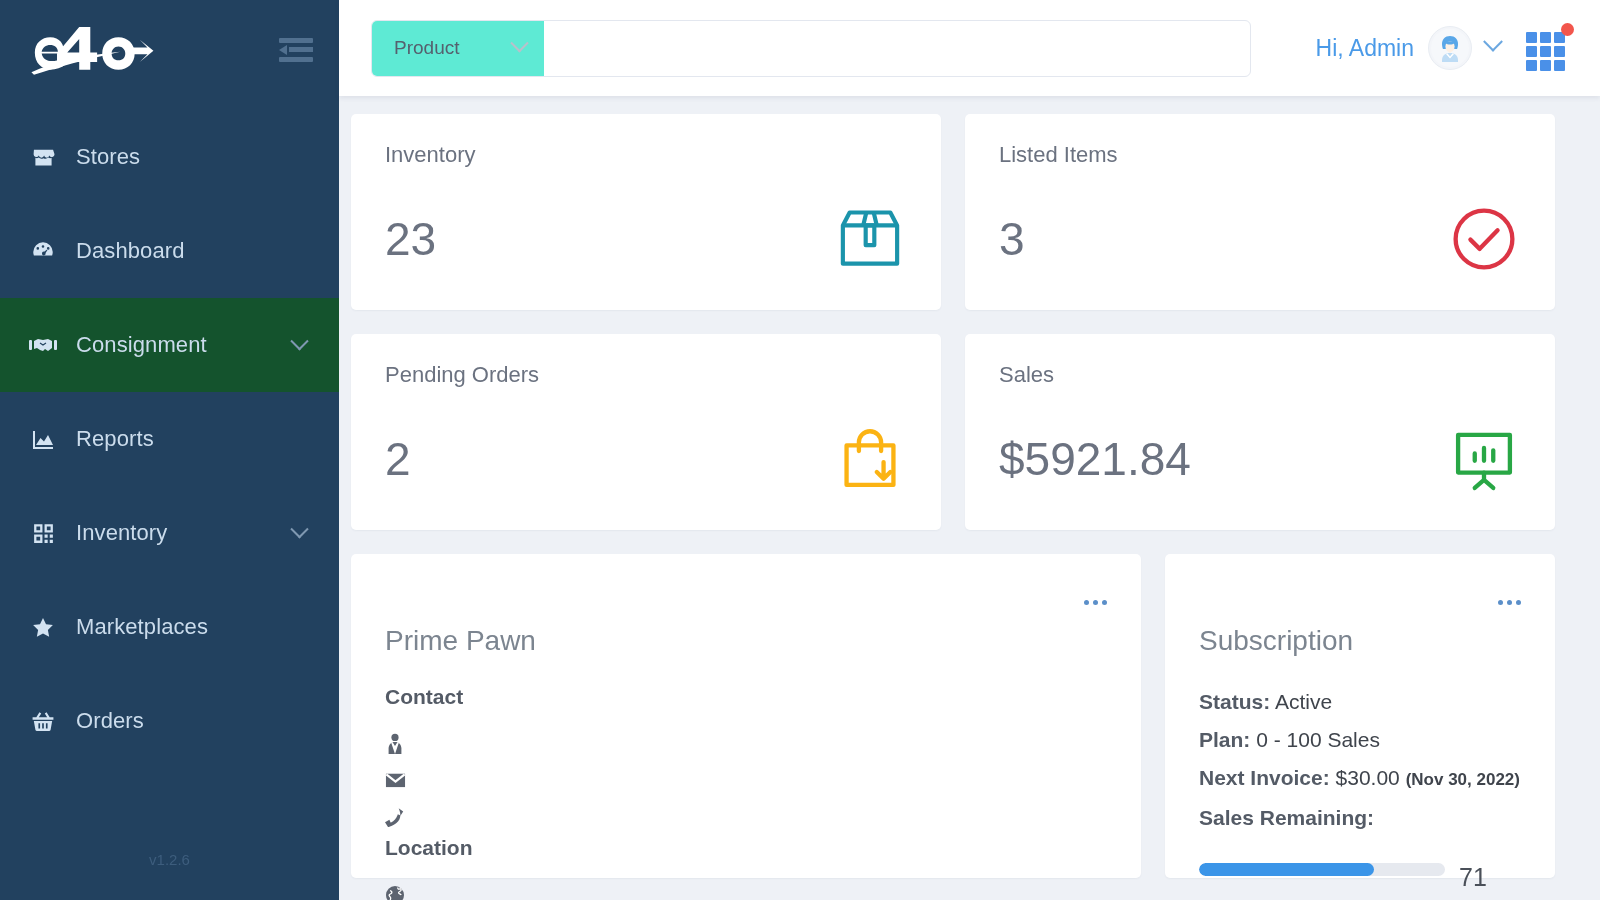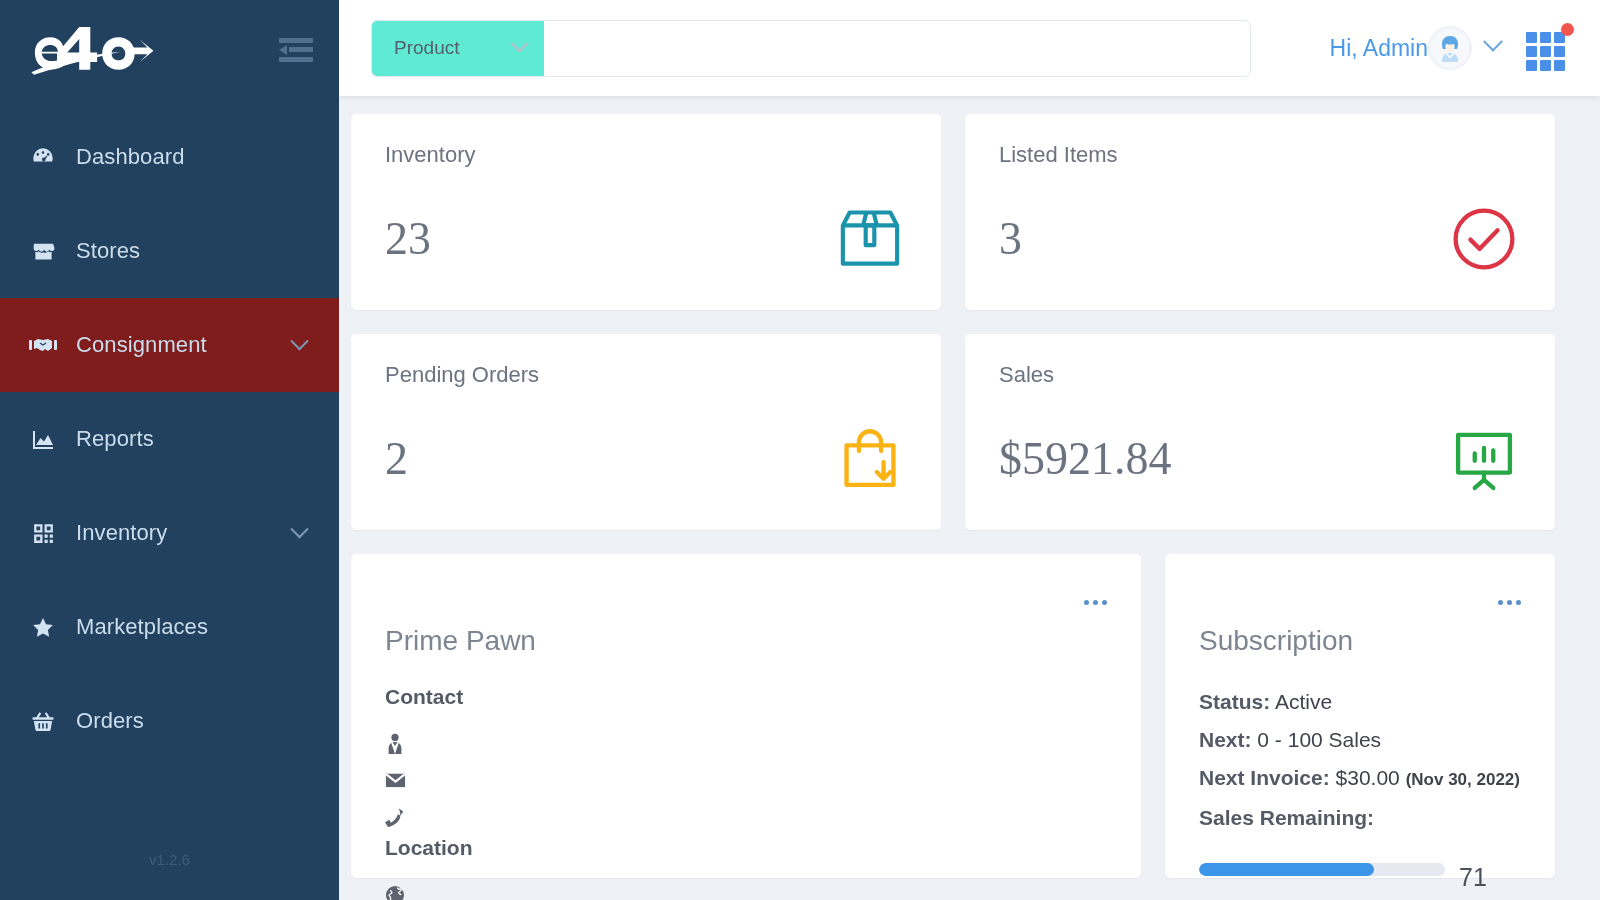"Hi, Admin" .greeting { margin-right: none -> 14px }
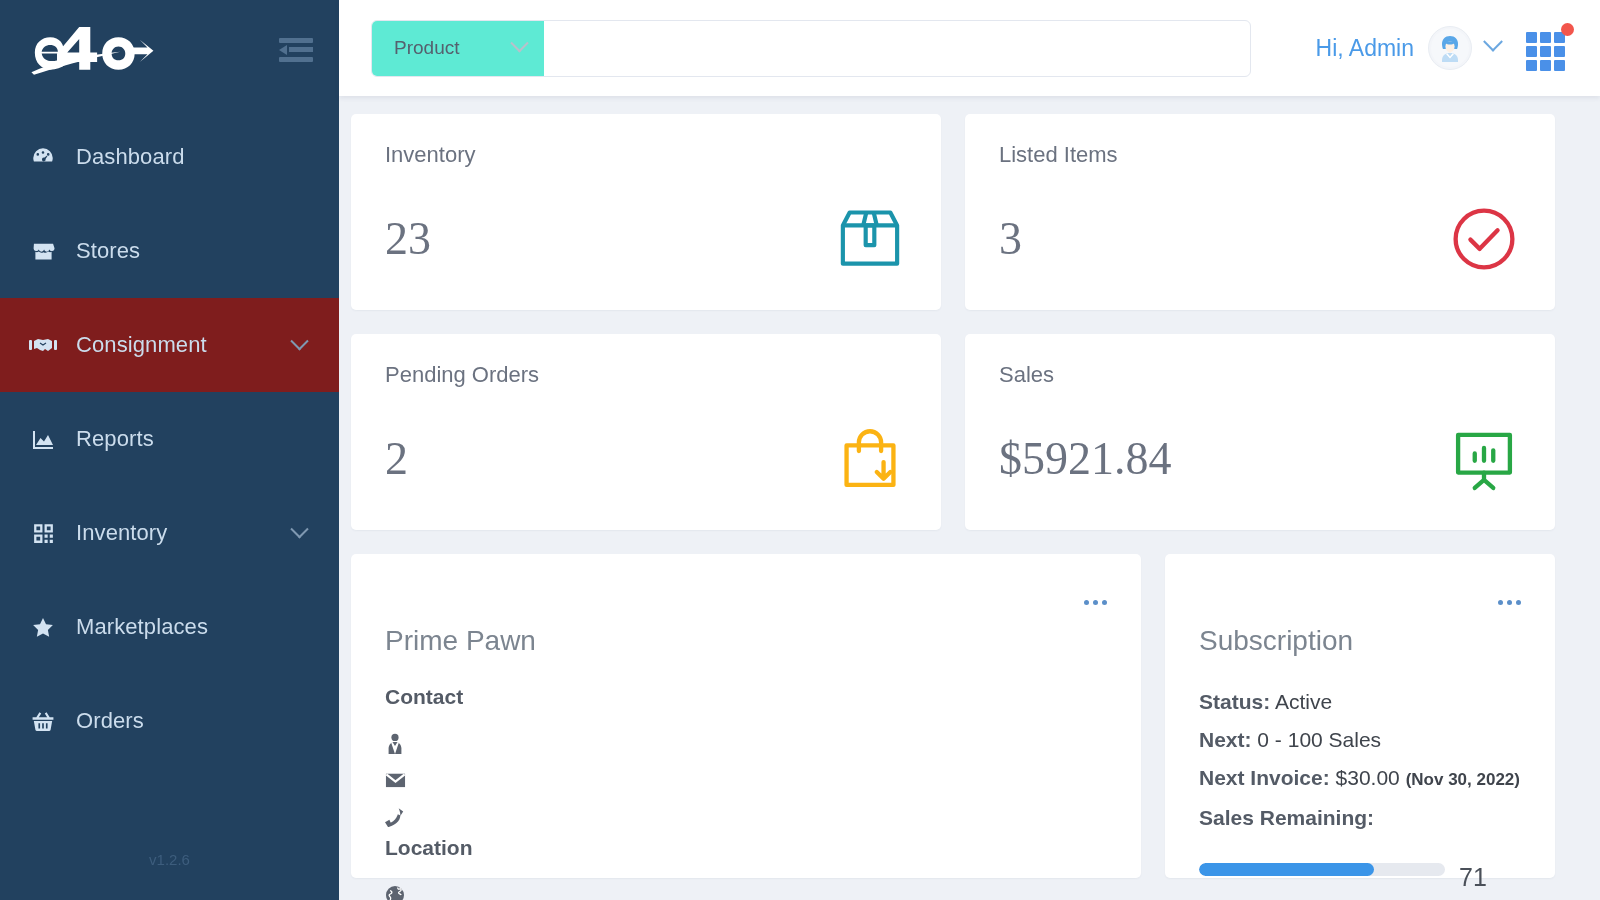"Dashboard" div.nav-item { order: before "Stores" -> after "Stores" }
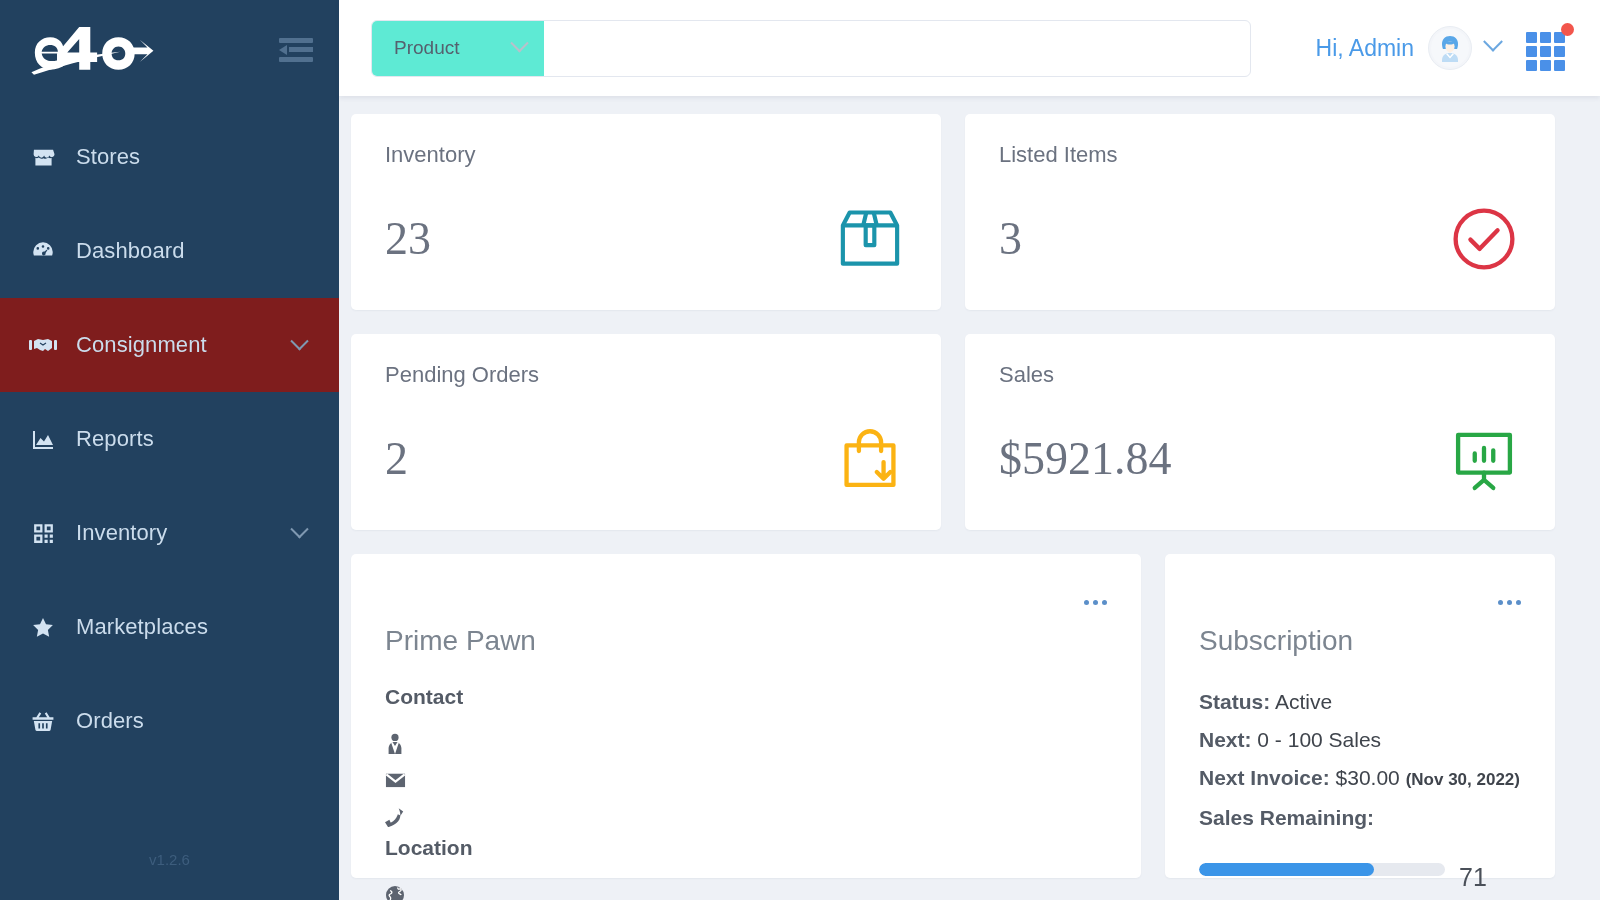"23" .stat-value { font-family: Liberation Serif, serif -> none }
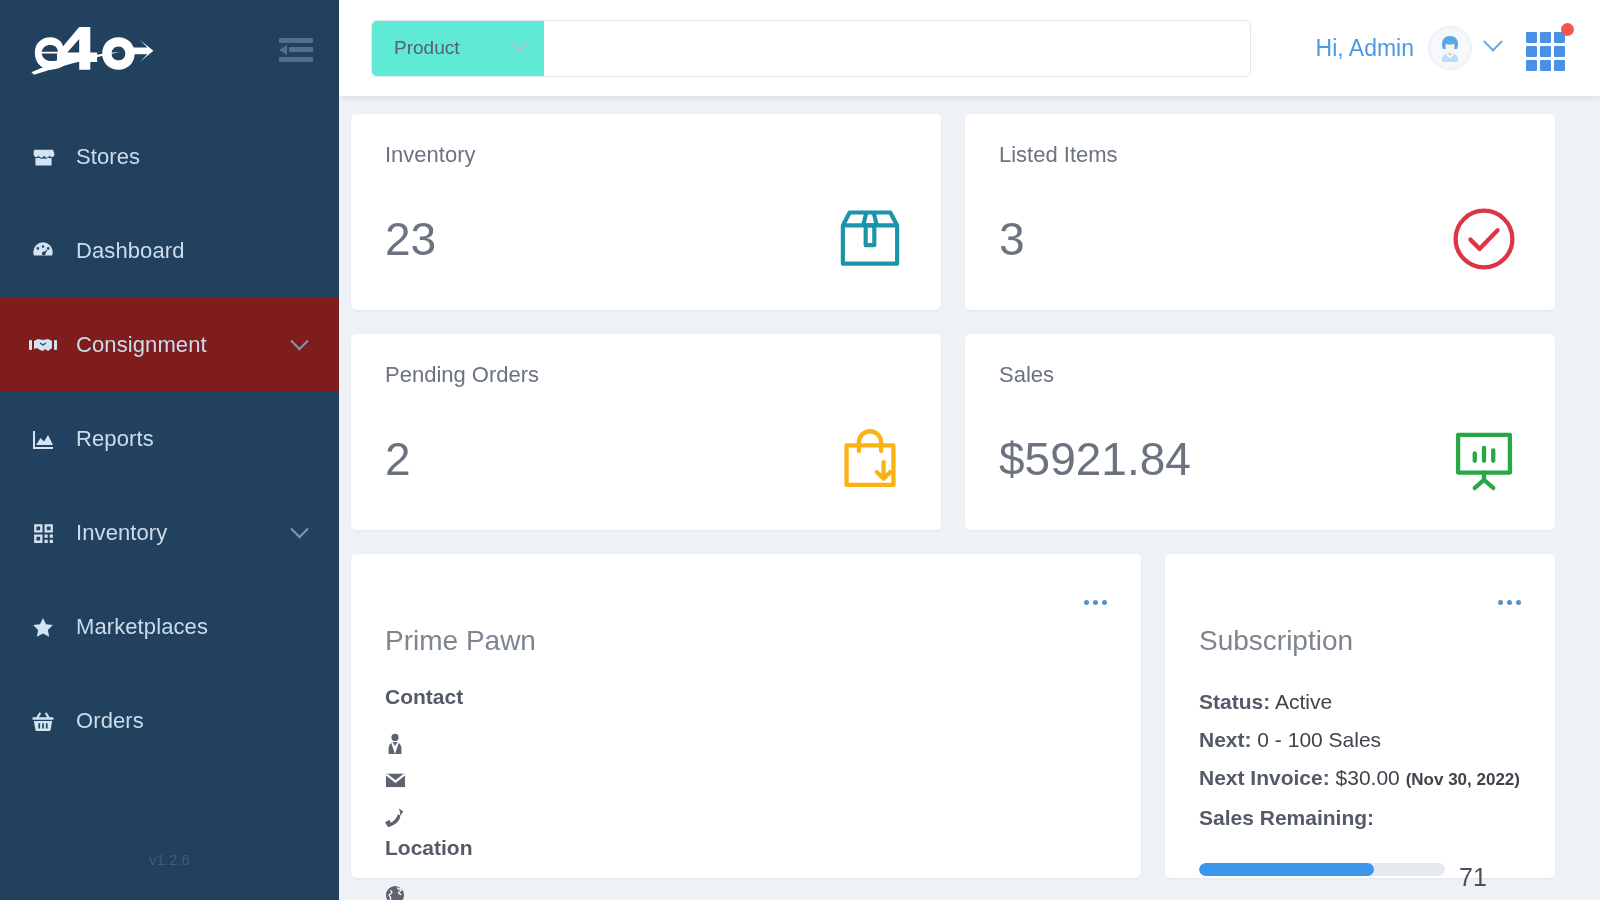"Consignment" .nav-item.active { background: #7f1d1d -> #14532d }
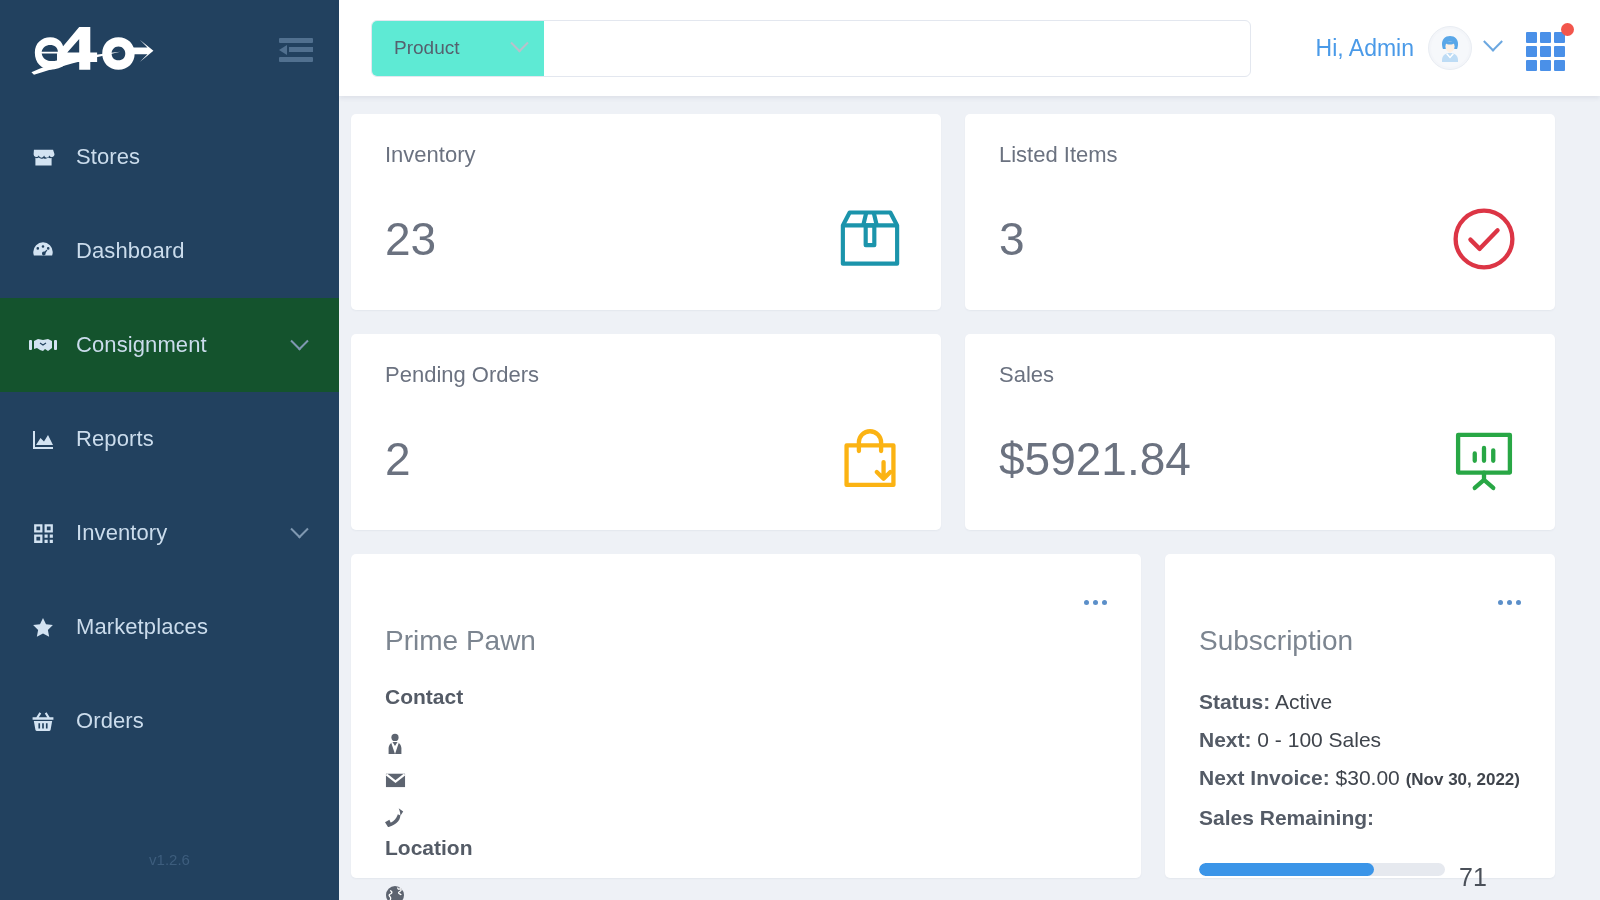"Next:" b { text: Next -> Plan }
